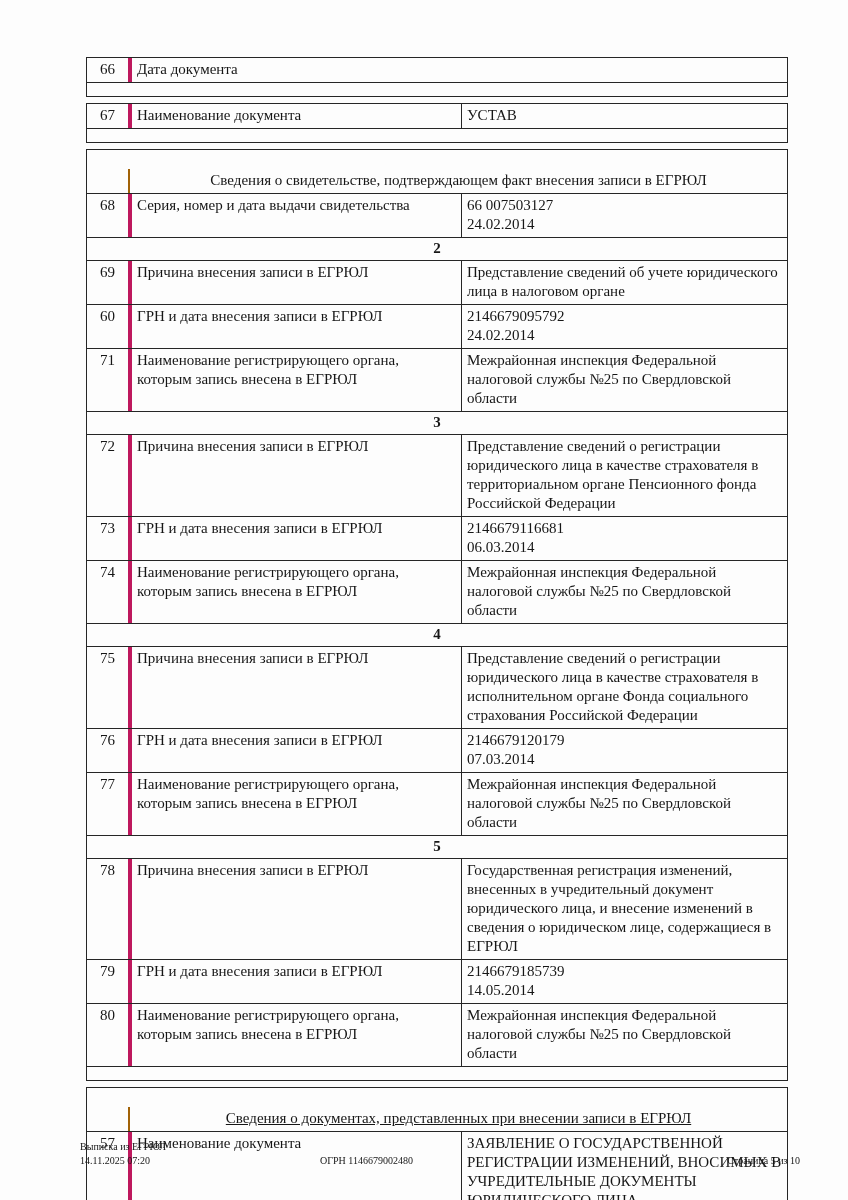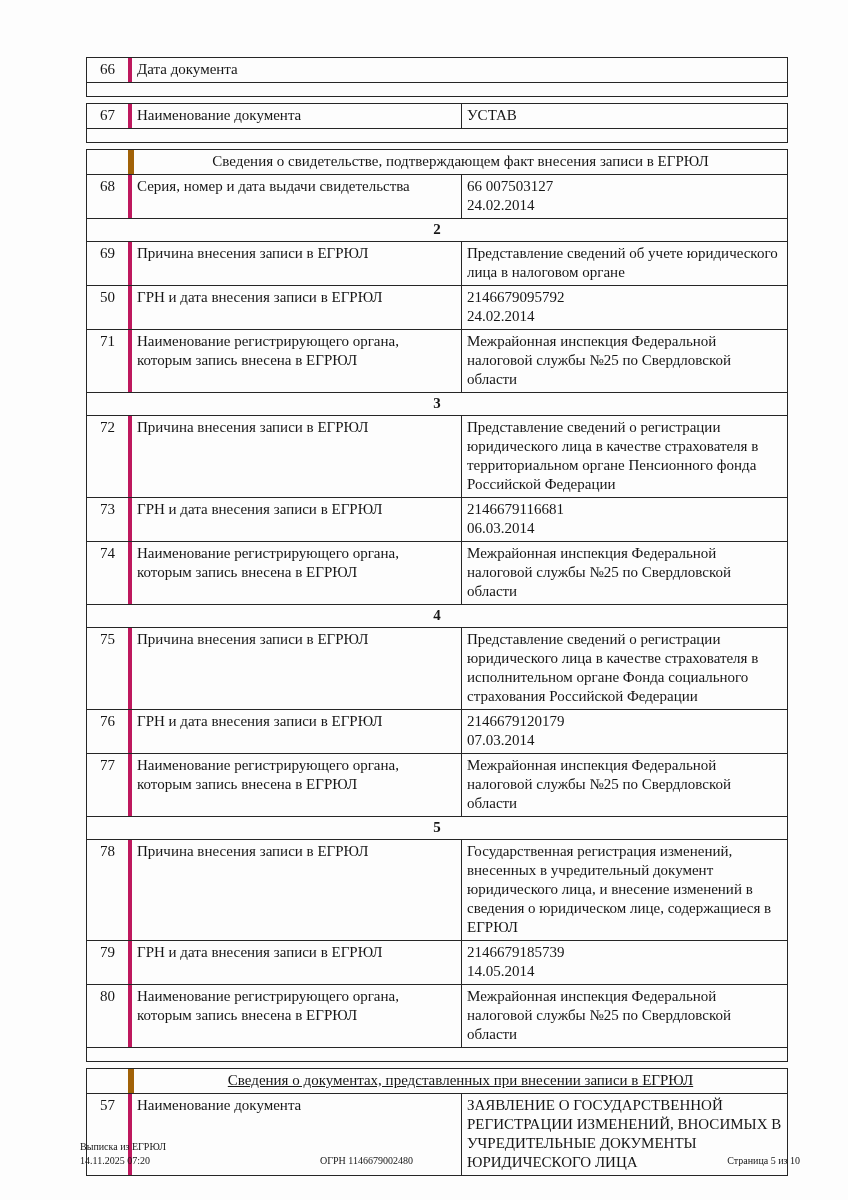"Сведения о свидетельстве, подтверждающем" .c23 { border-left: 6px solid #a16207 -> 2px solid #a16207; margin-top: none -> 19px }
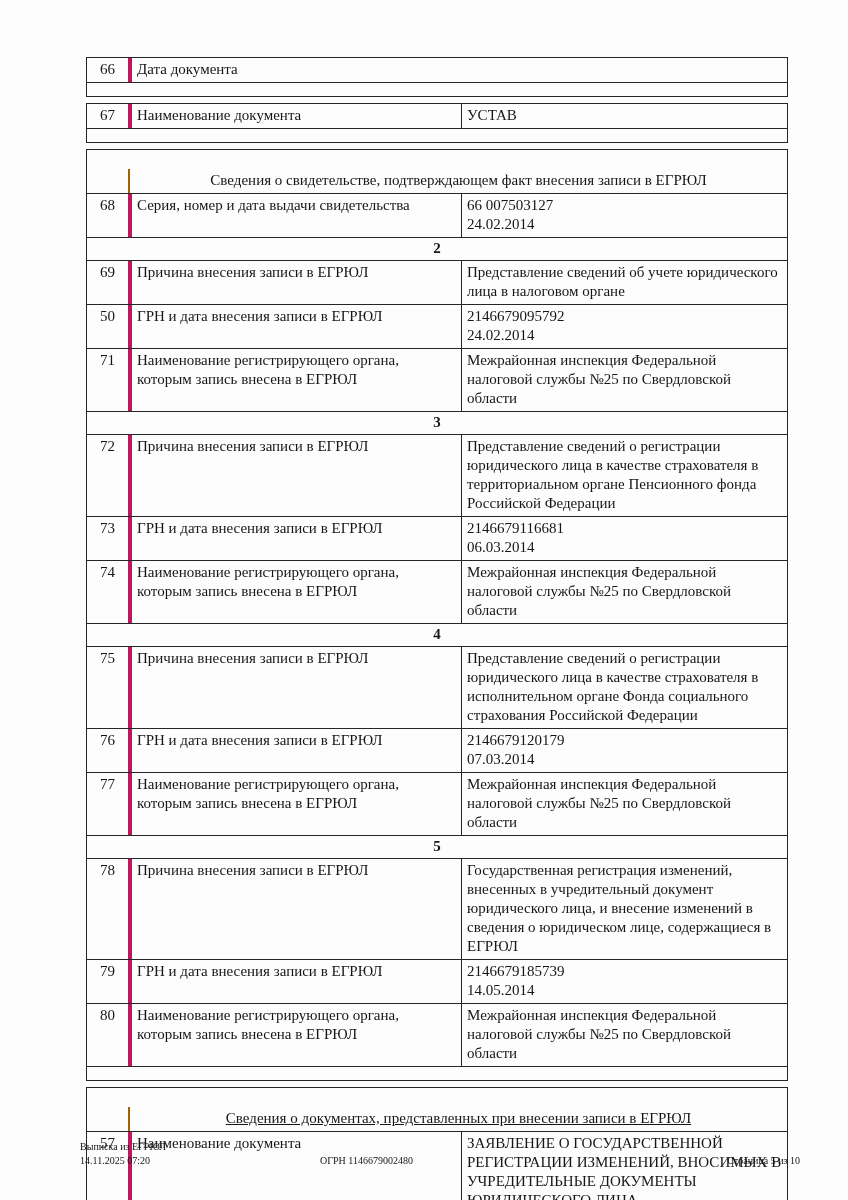"50" div.c1 { text: 50 -> 60 }
